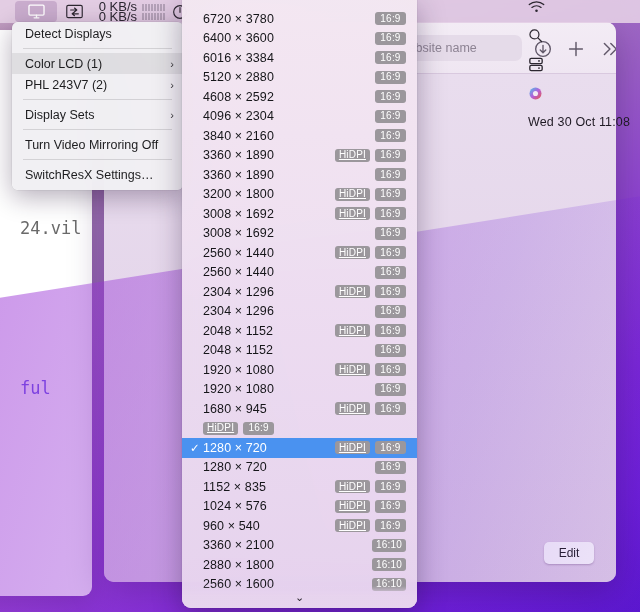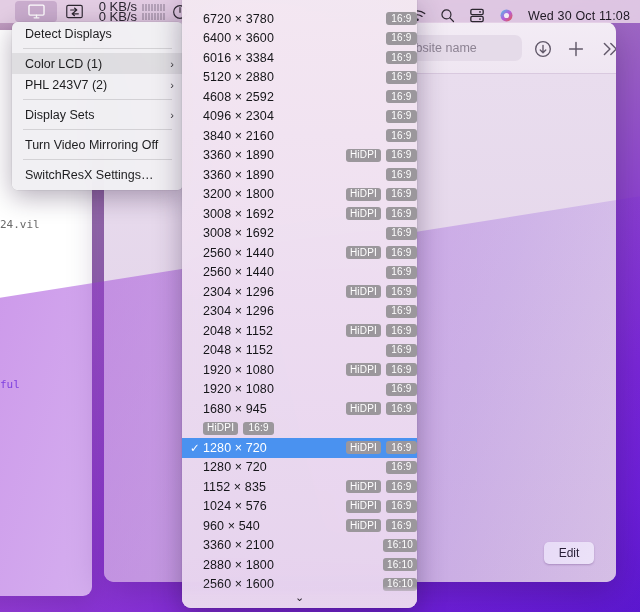"6720 × 3780" .res-row { padding-right: none -> 11px }
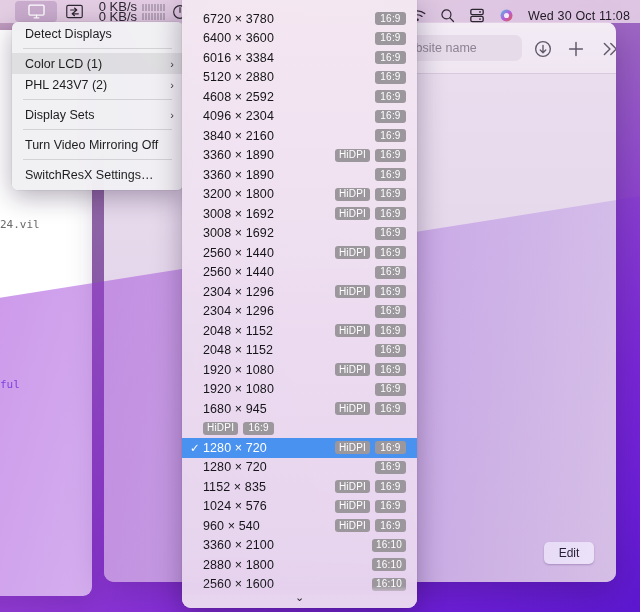"Wed 30 Oct 11:08" #mb-right { align-items: flex-end -> flex-start; flex-direction: none -> column }
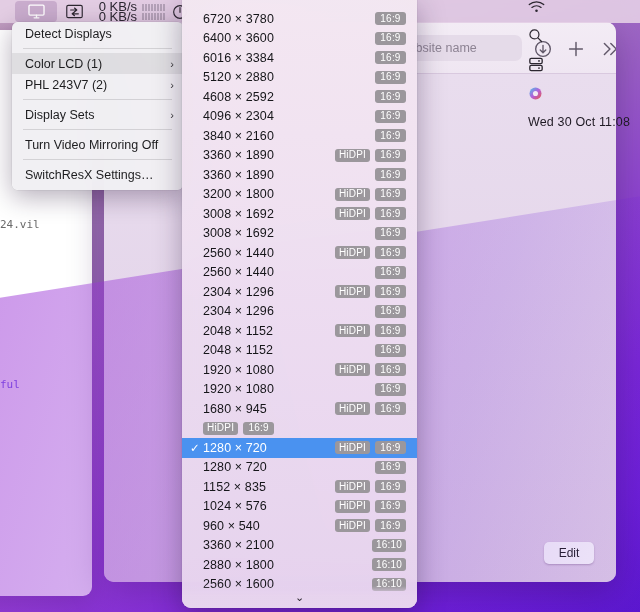"HiDPI" .badge-hidpi { text-decoration: none -> underline }
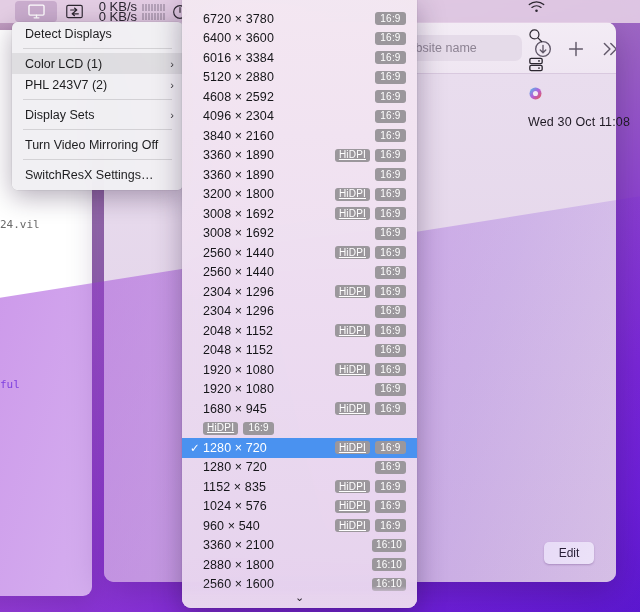"24.vil" .editor-line { font-size: 11px -> 17px; padding-left: none -> 20px }
